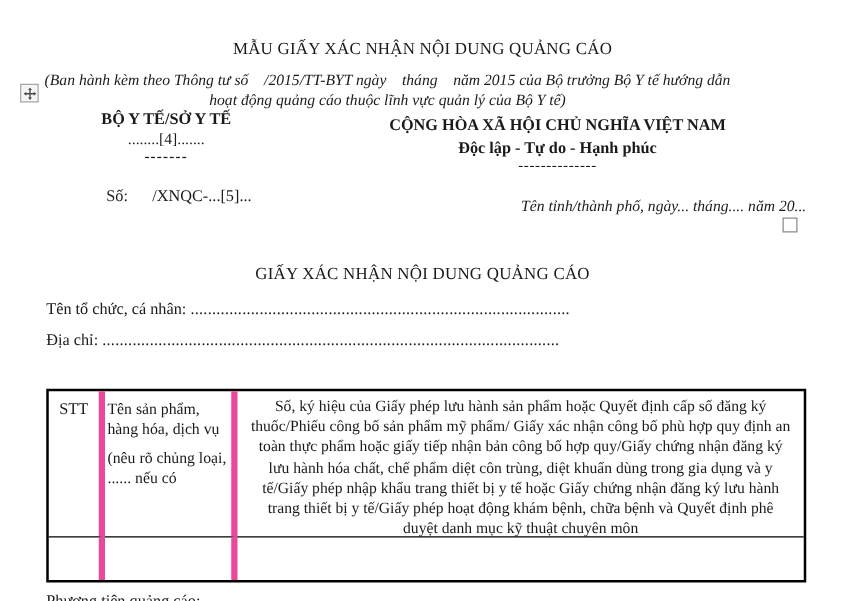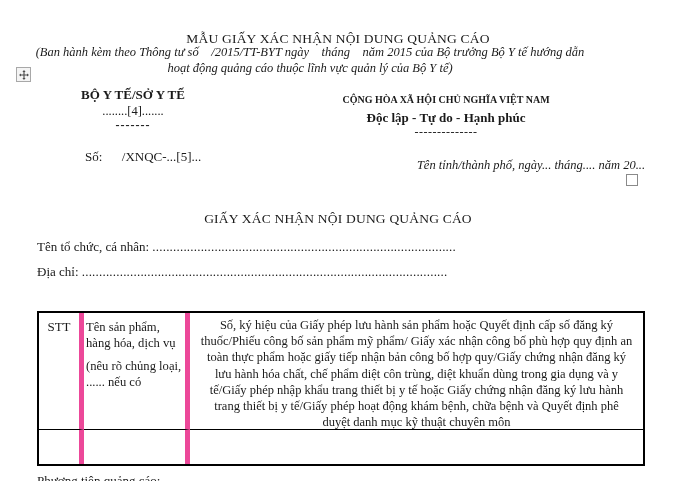"(Ban hành kèm theo Thông" .form-subtitle { top: 44px -> 56px }
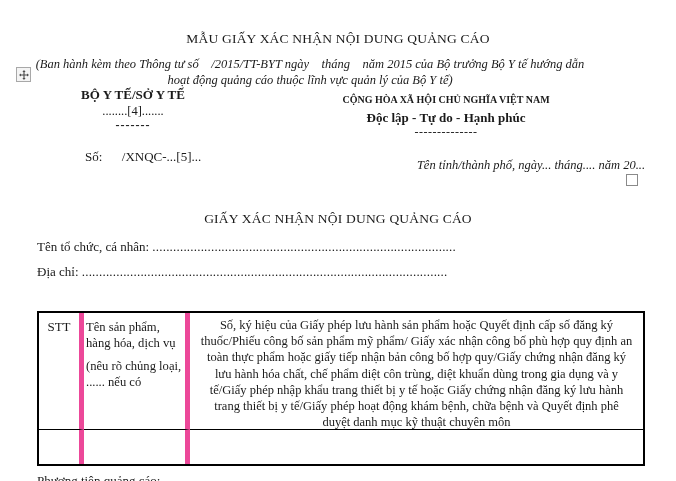"CỘNG HÒA XÃ HỘI CHỦ" .lh-right .country { font-size: 10px -> 13px }
